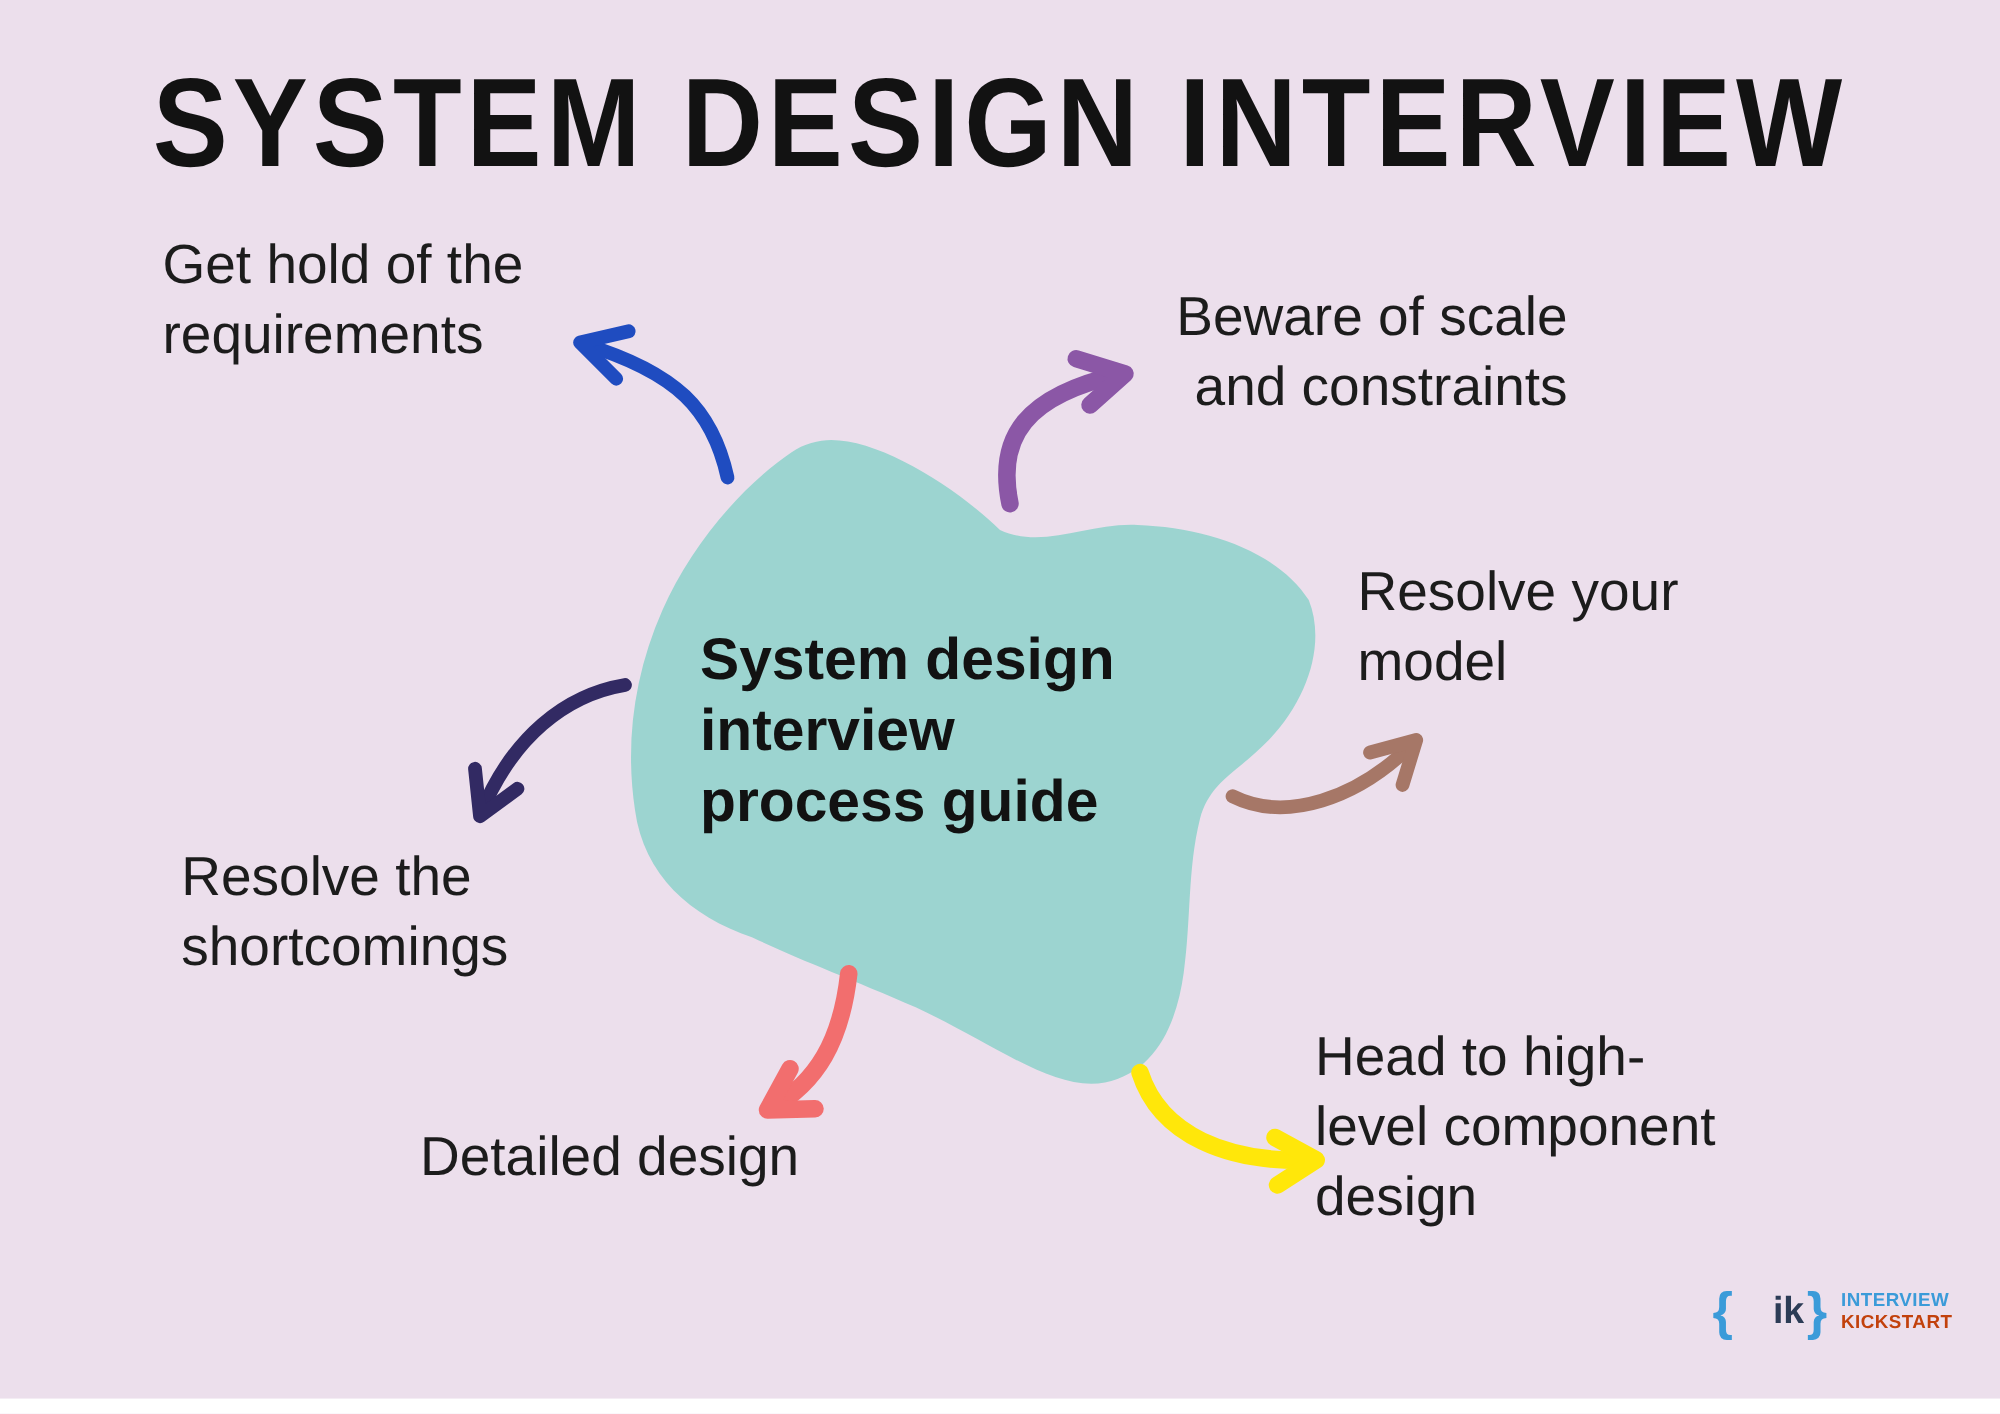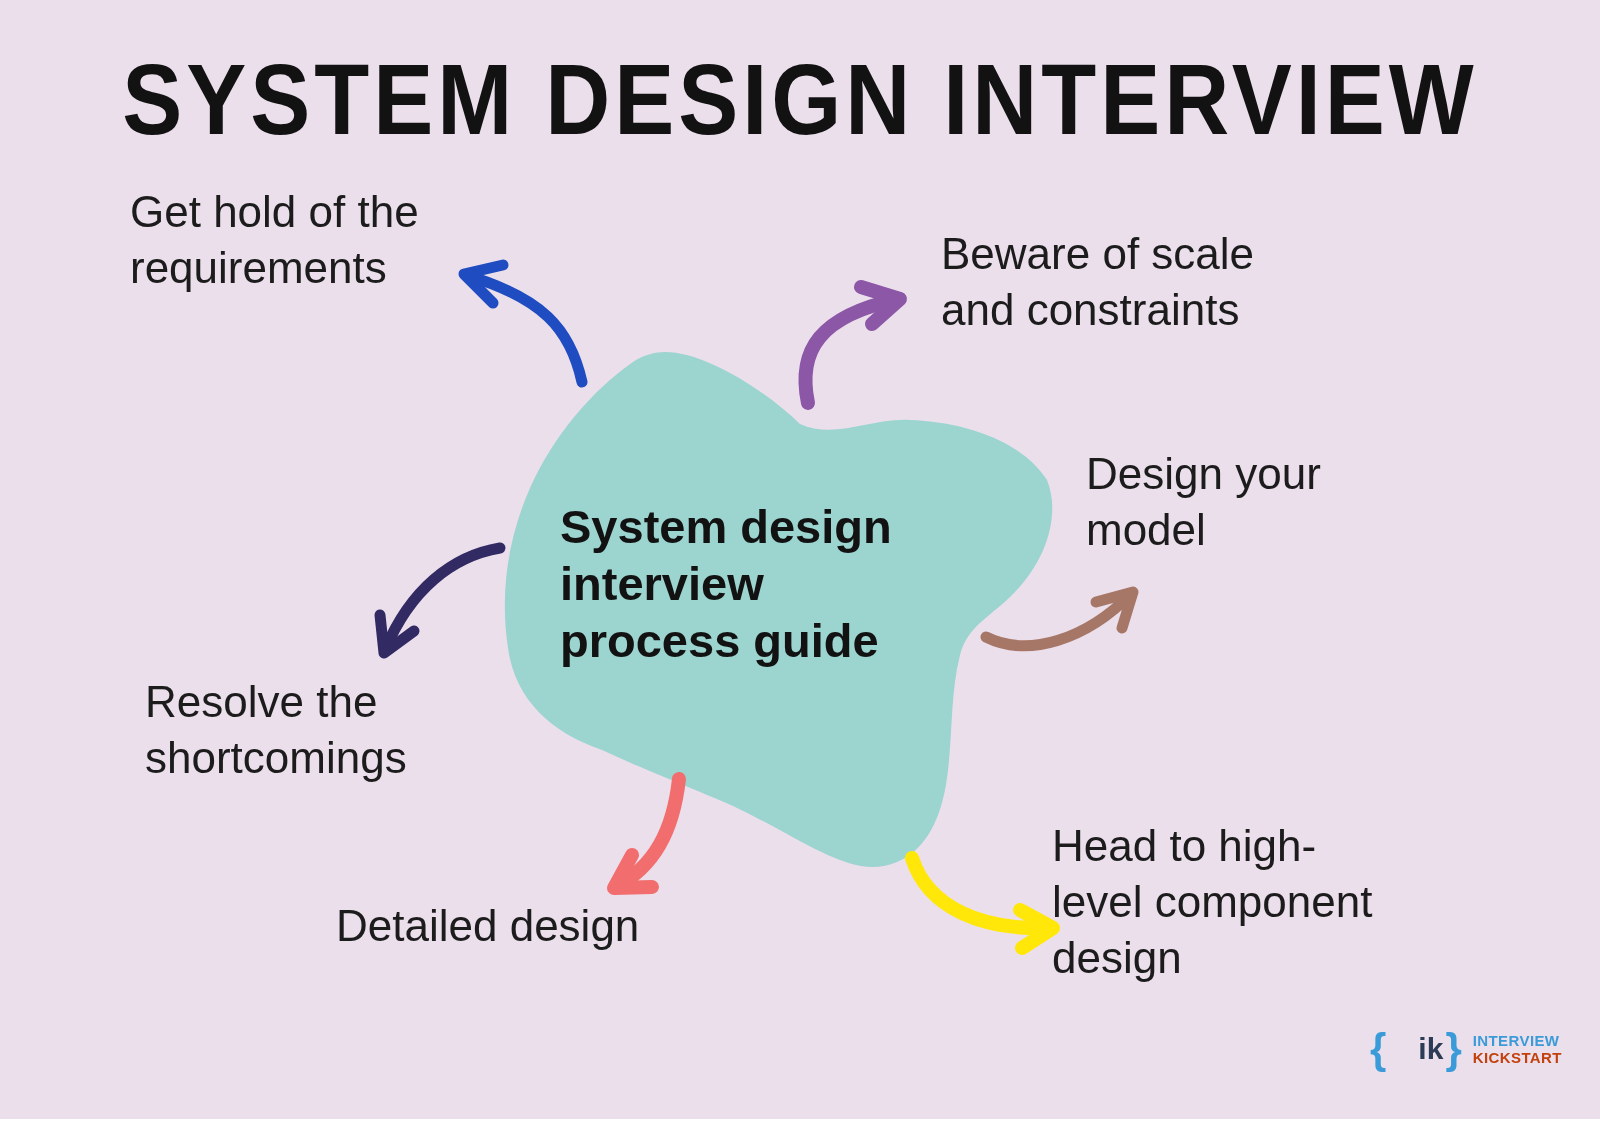"Beware of scale" div.step-label { text-align: none -> right }
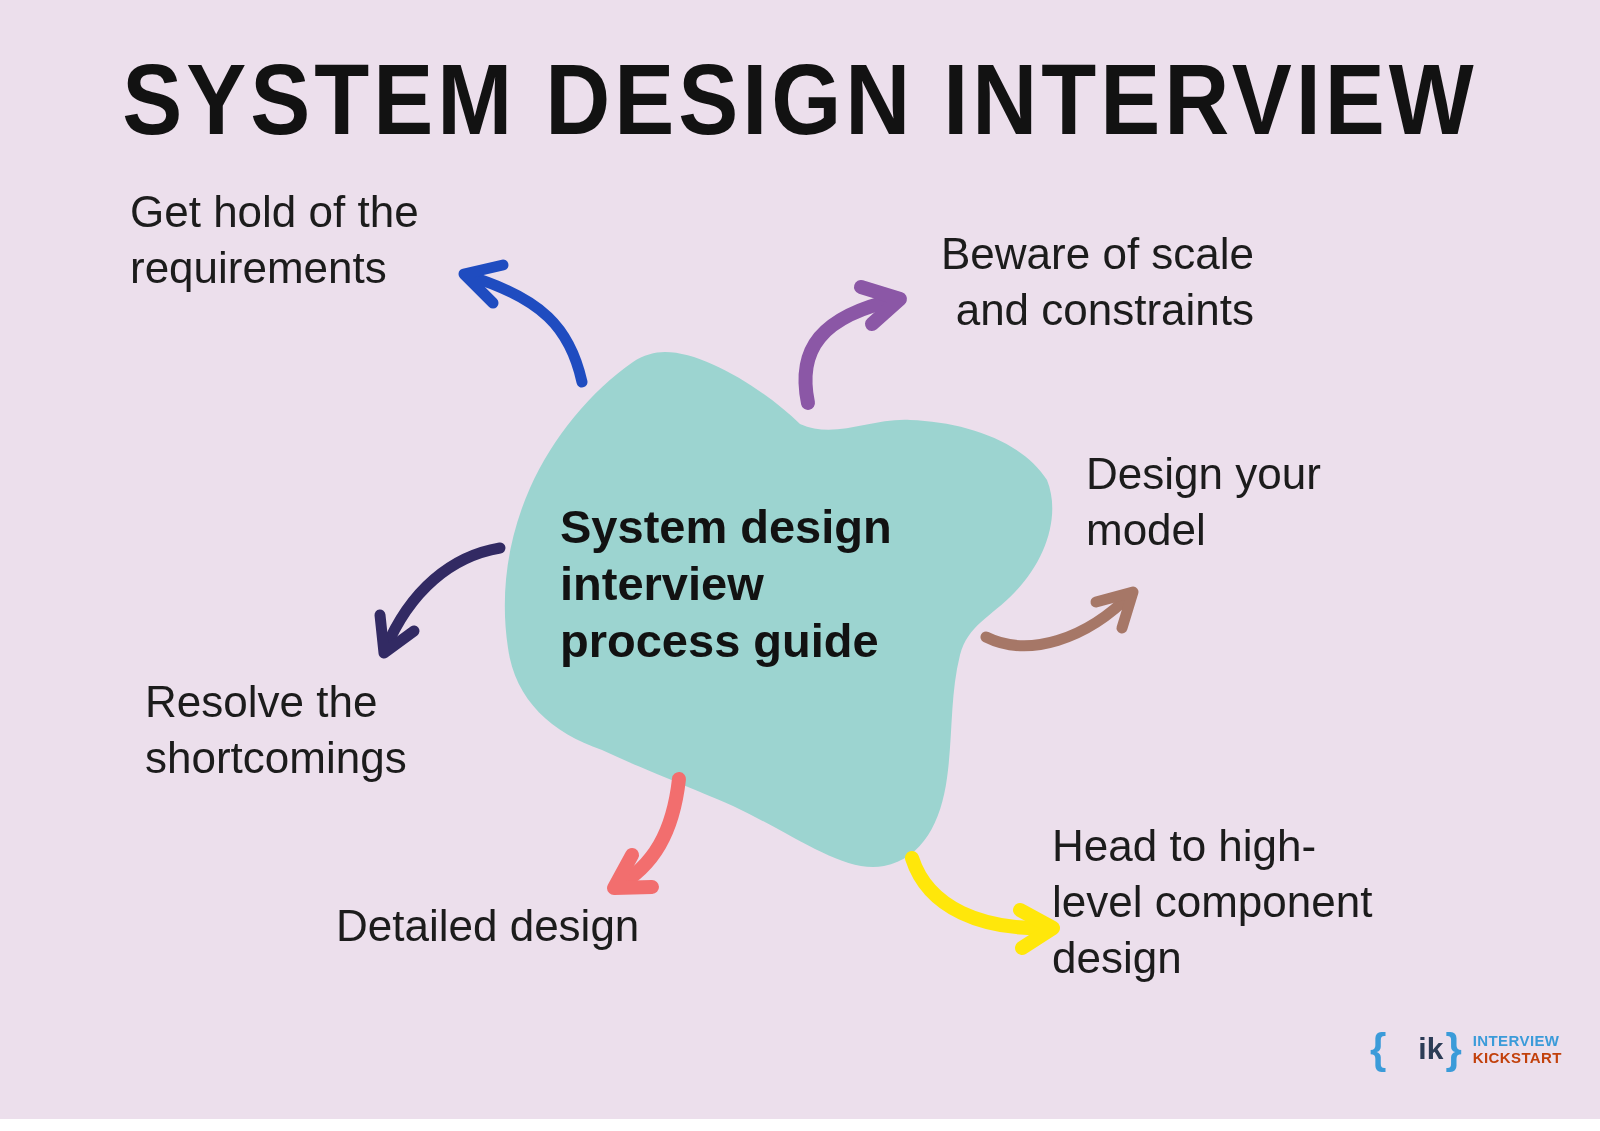"Design your" span { text: Design -> Resolve }
